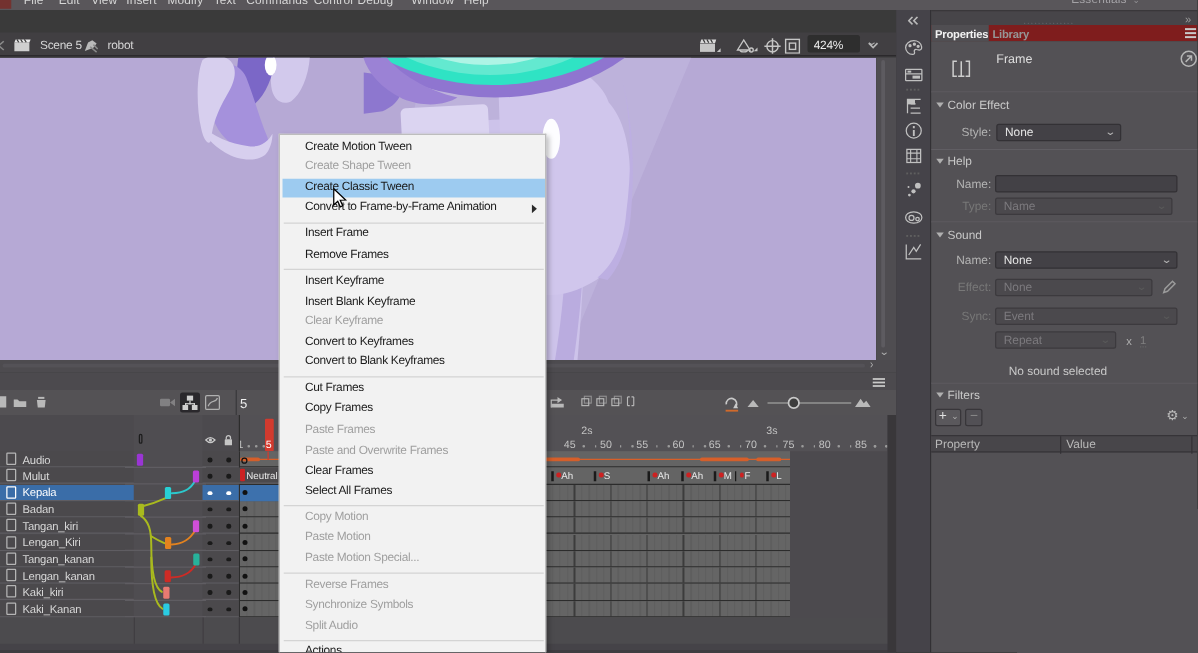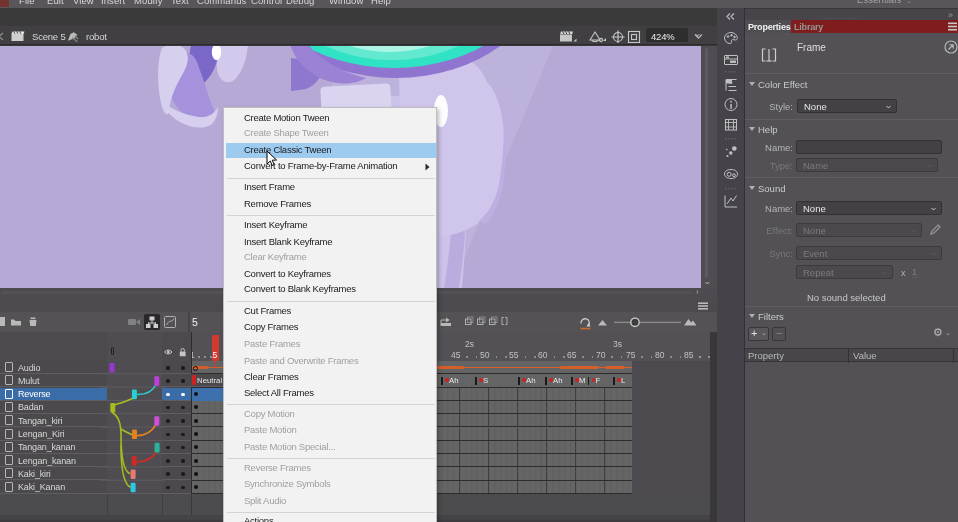"Reverse" span.nm { text: Reverse -> Kepala }
